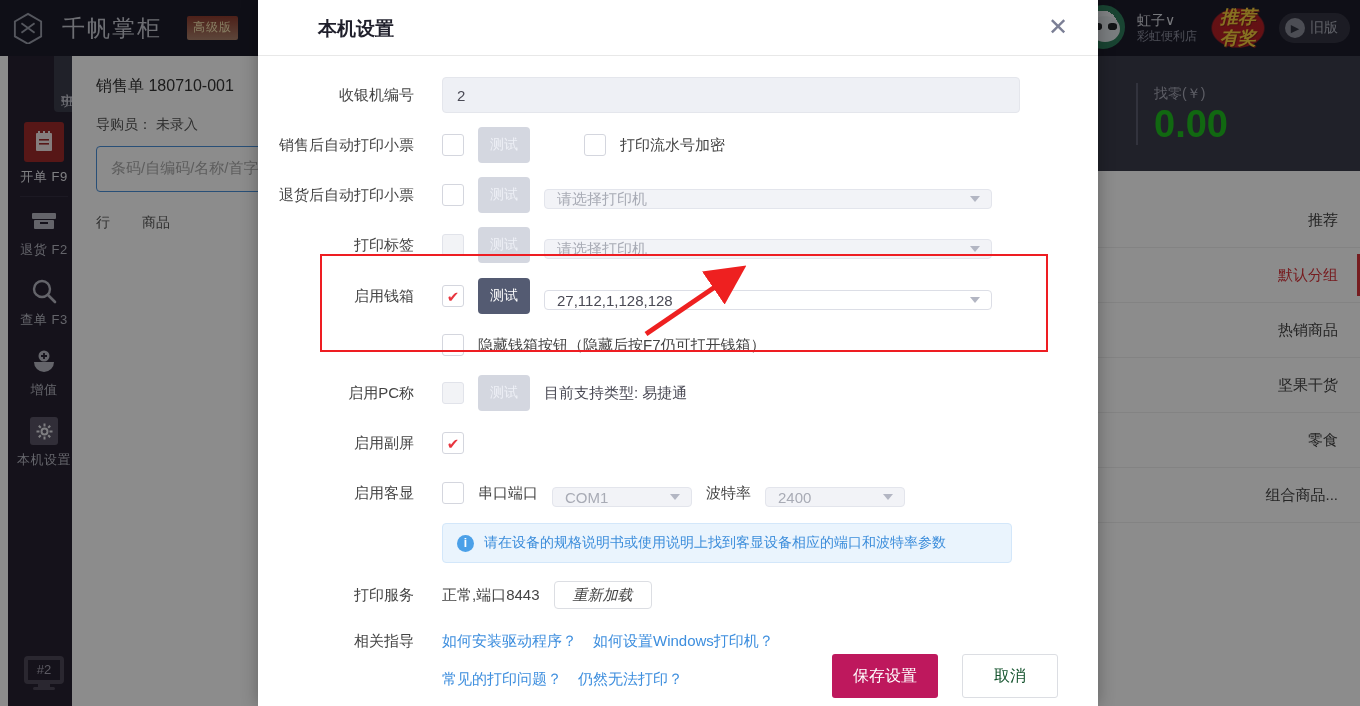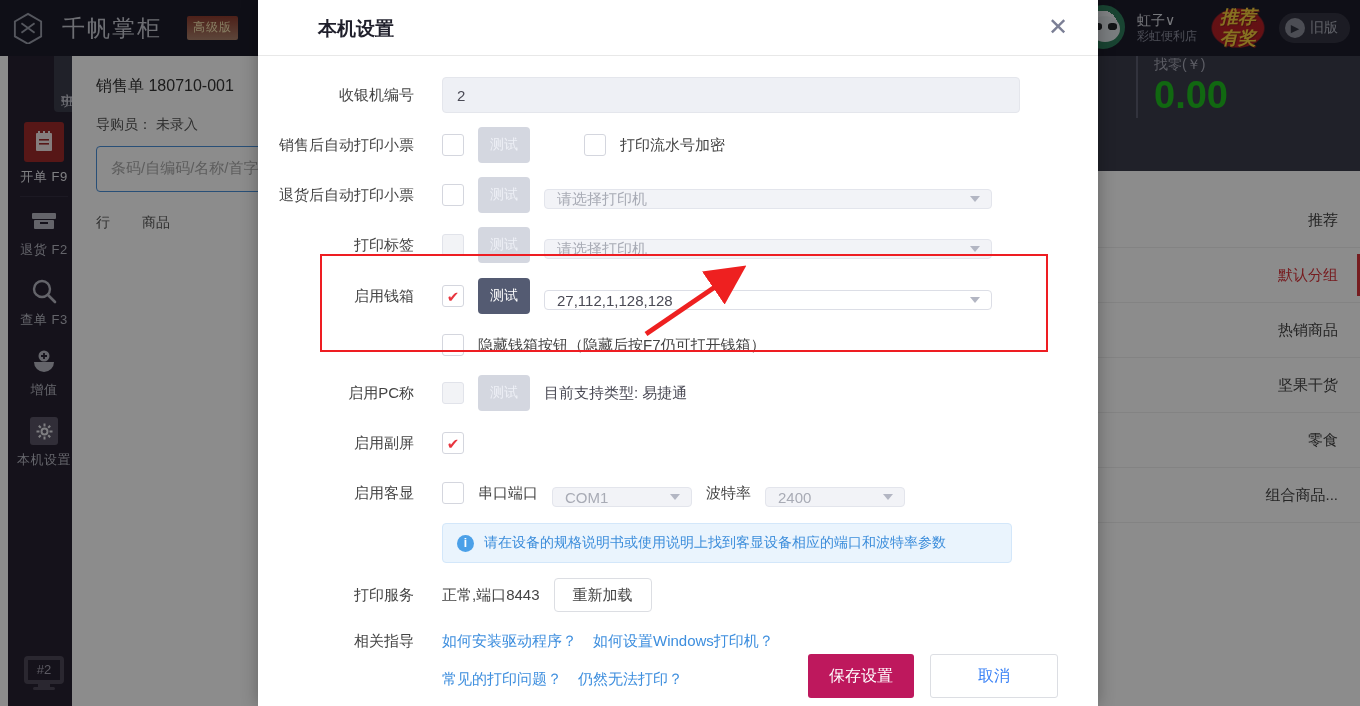"找零(￥)" .summary { align-items: none -> center }
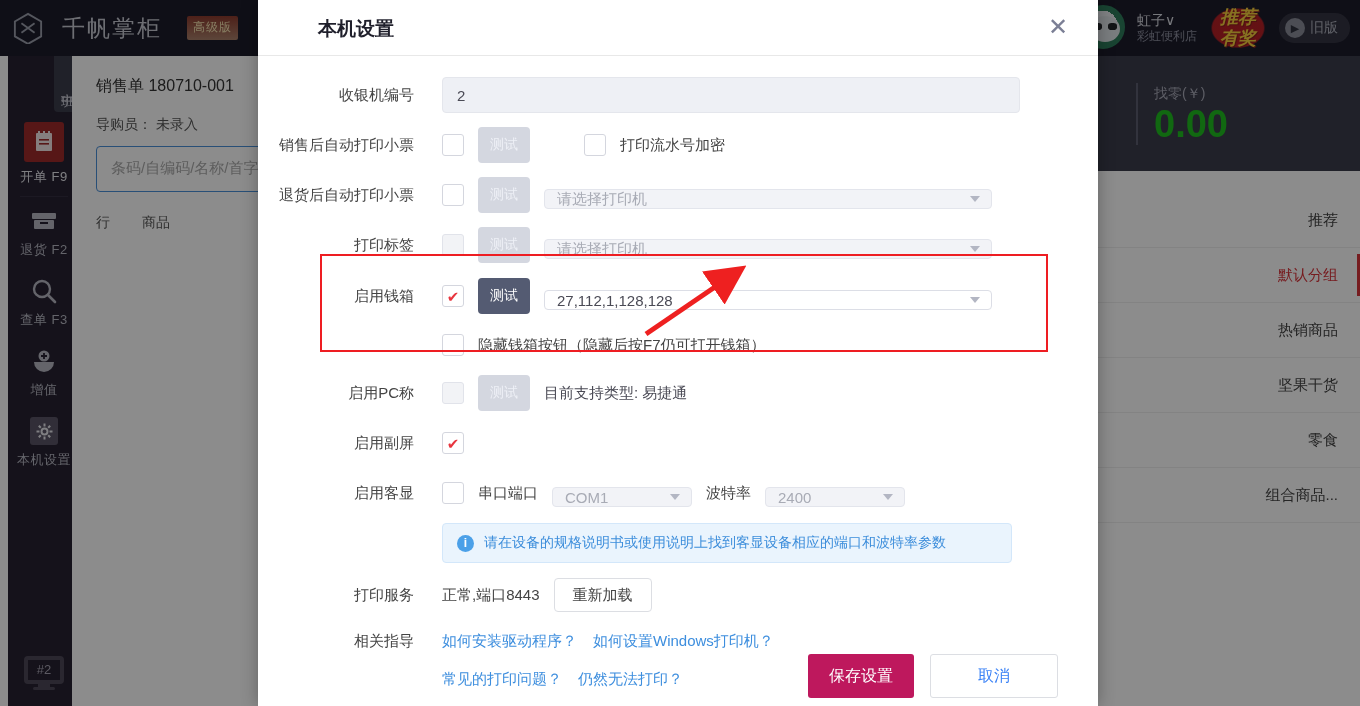"重新加载" .btn-reload { font-style: none -> italic; height: 34px -> 28px }
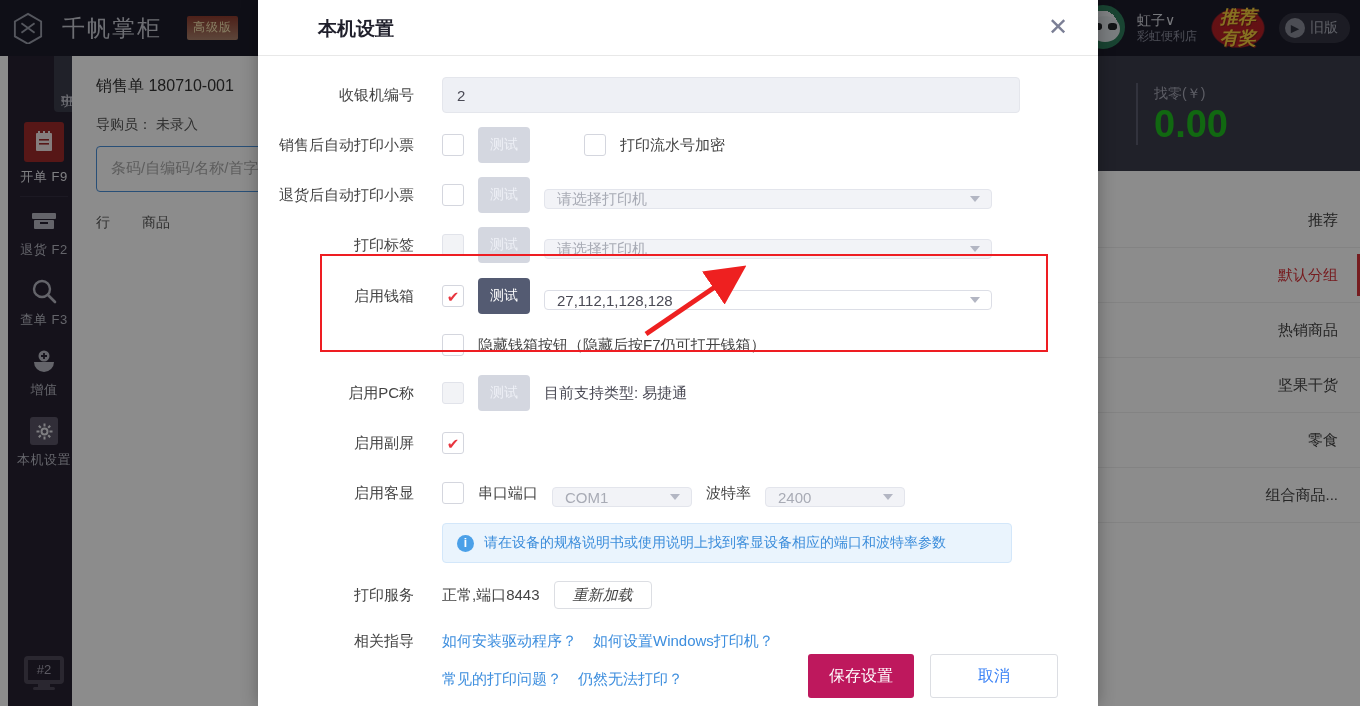"取消" .btn-ghost { color: #3b82f6 -> #14532d; margin-left: none -> 8px; width: 128px -> 96px }
